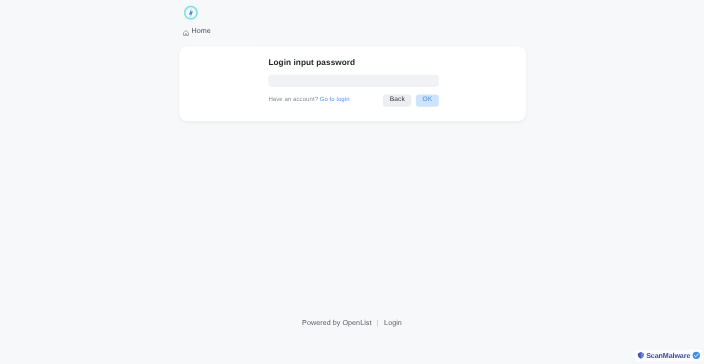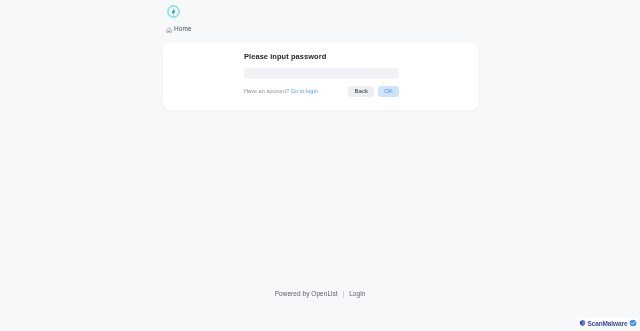"Please input password" div.form-title { text: Please -> Login }
